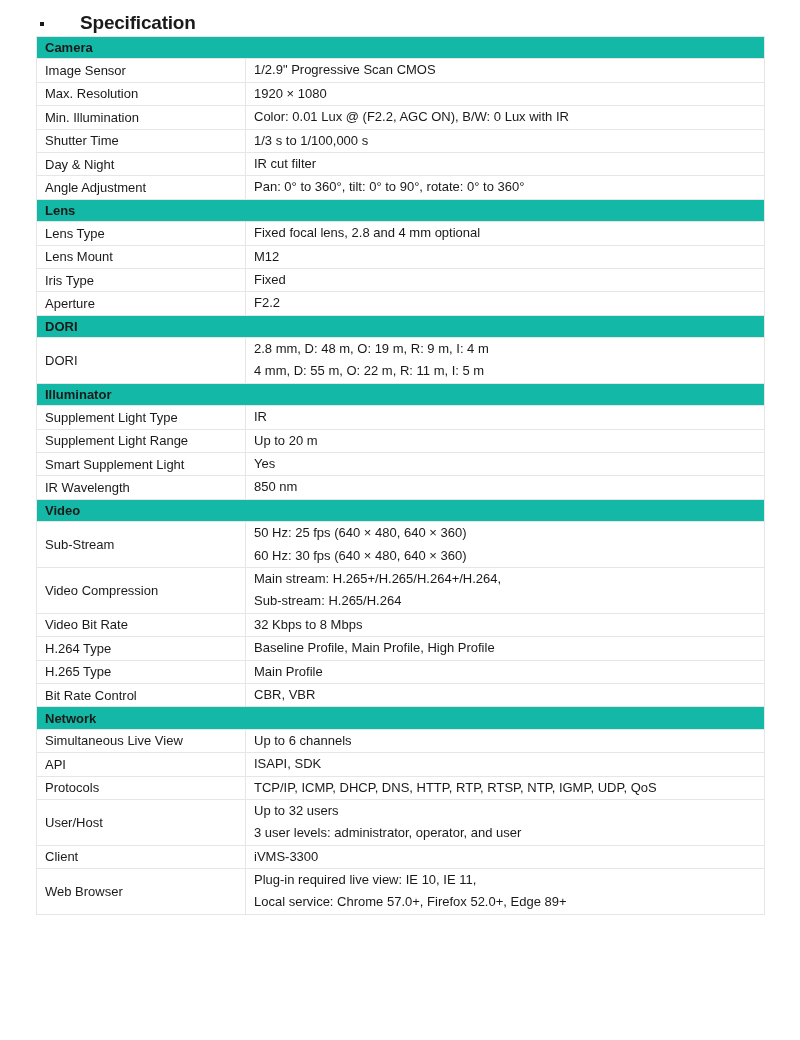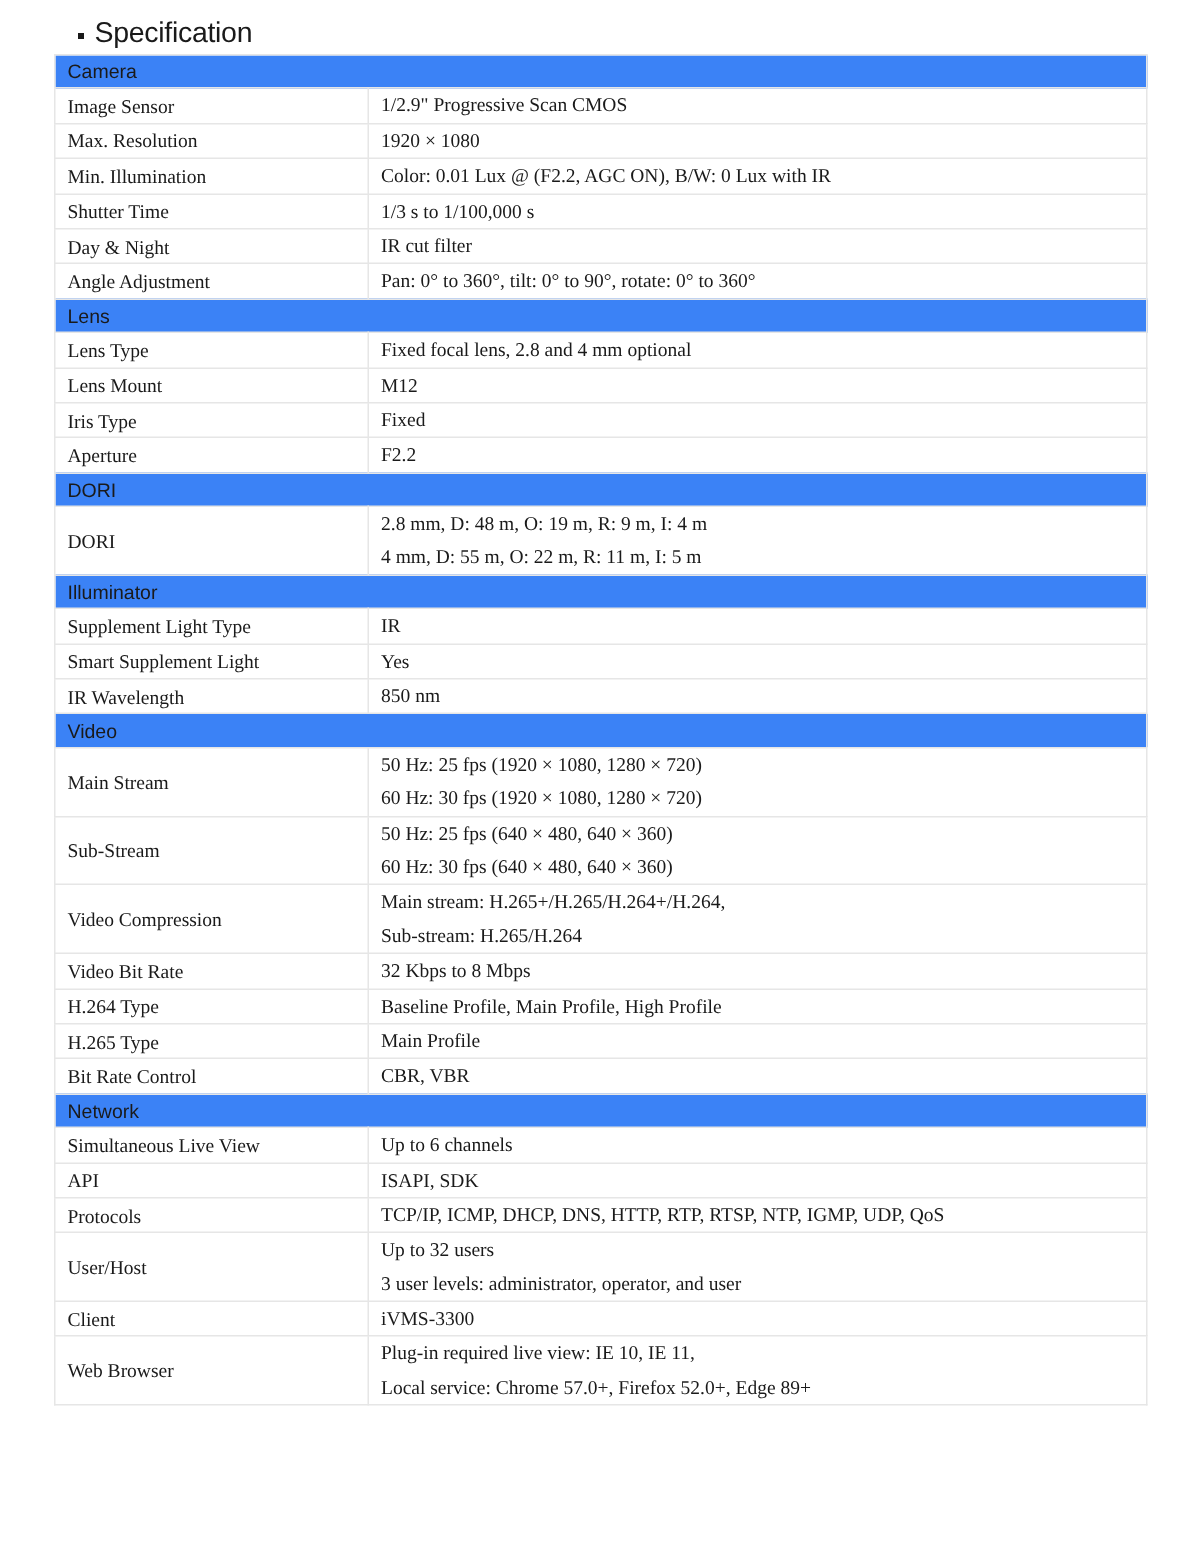"Specification" .page-title { font-weight: normal -> bold; gap: none -> 29px; left: 52px -> 40px }
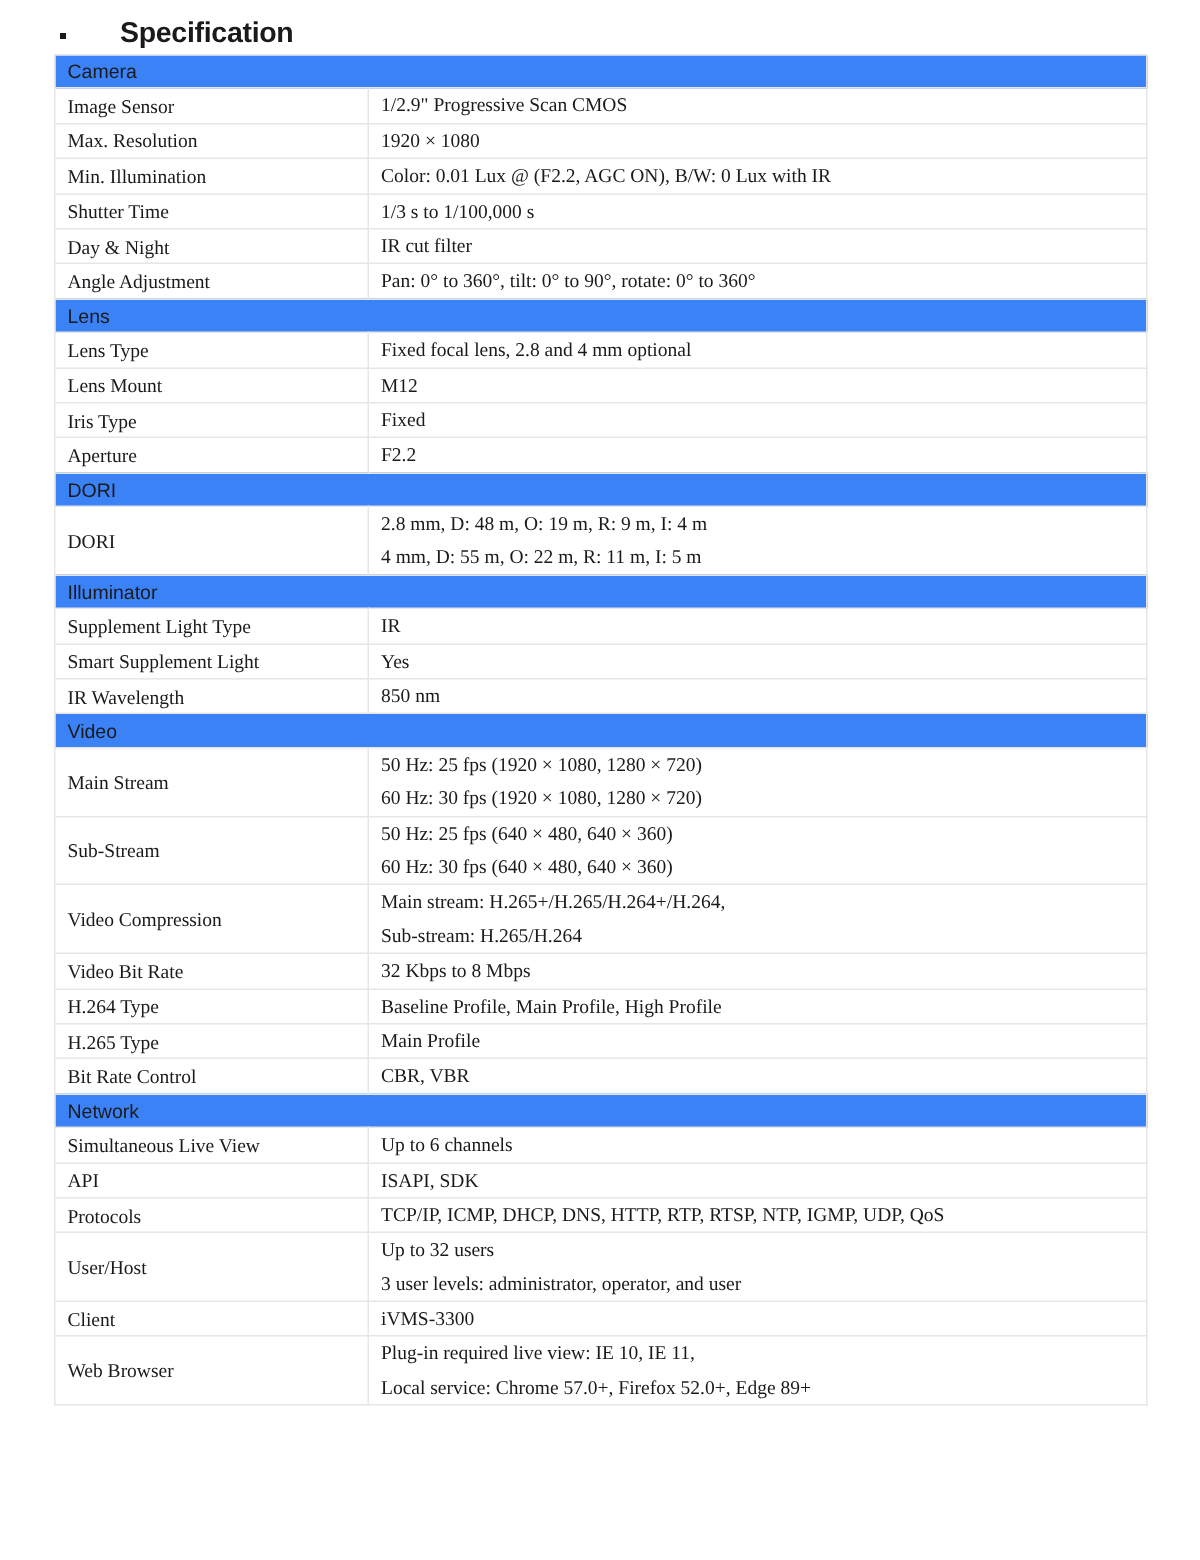"Camera" .section-row td { background: #3b82f6 -> #14b8a6; font-weight: normal -> bold }
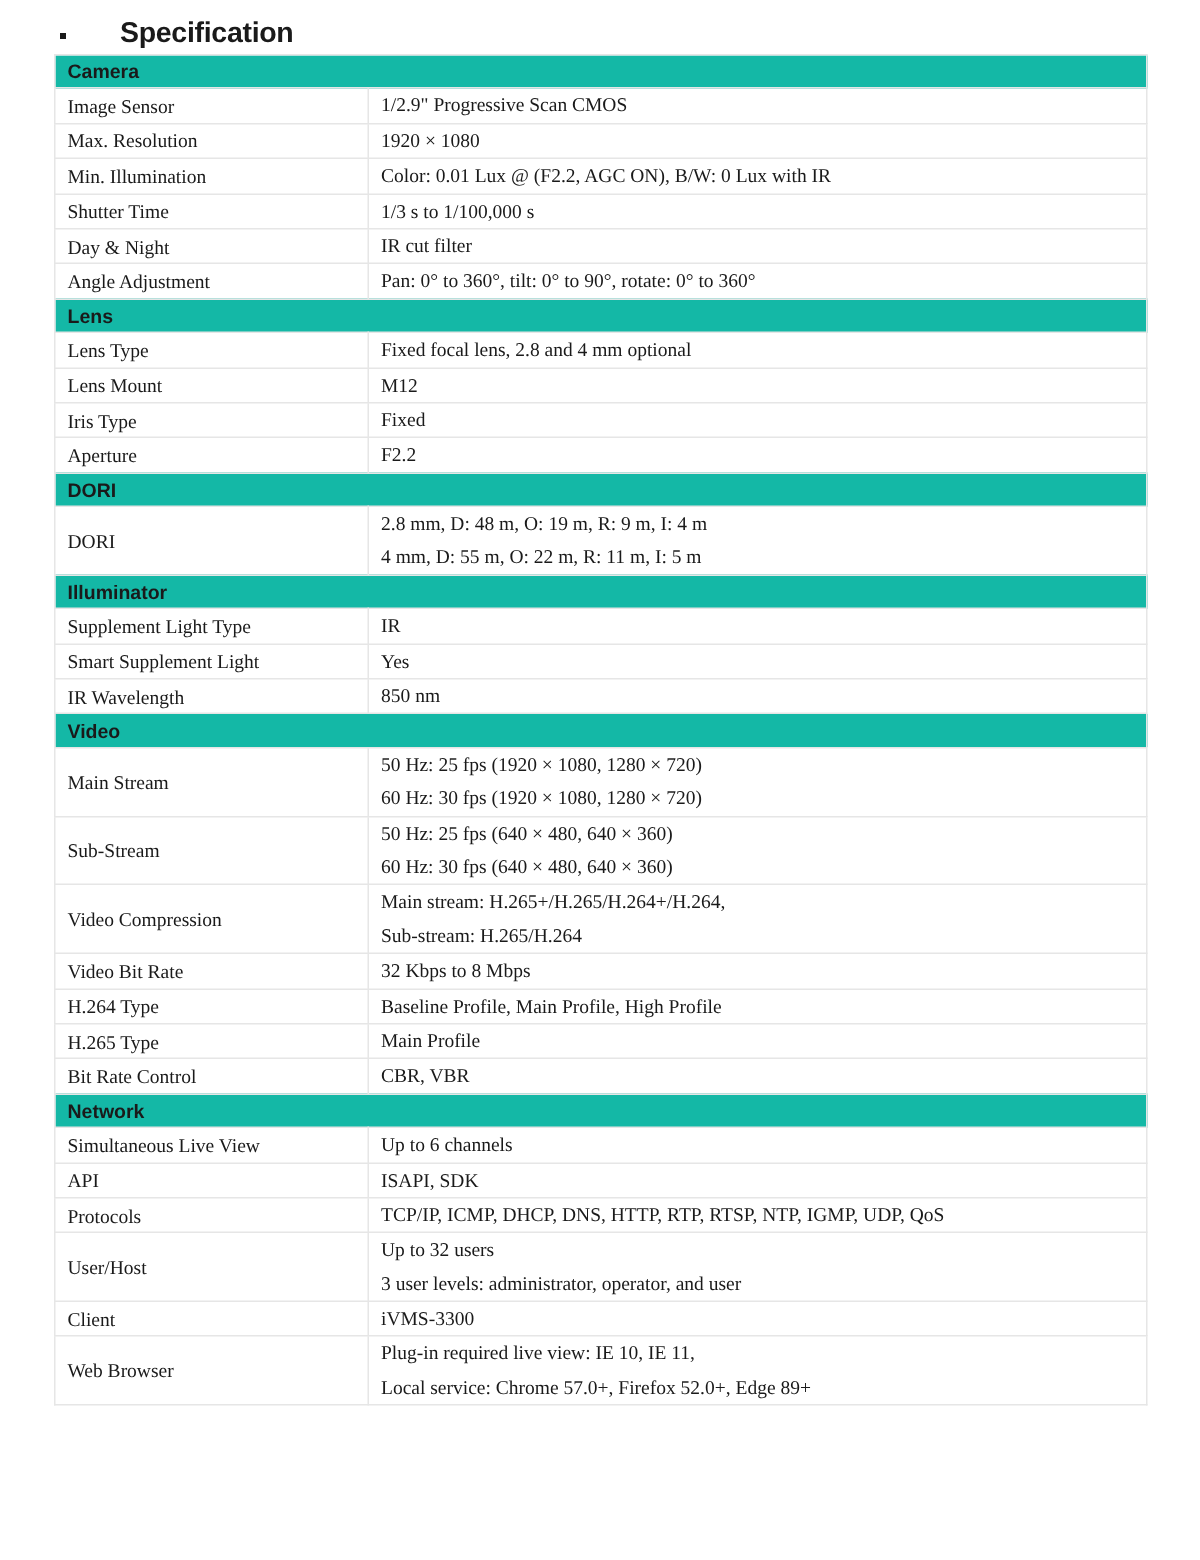"Image Sensor" .spec-row td { font-family: Liberation Serif, serif -> none }
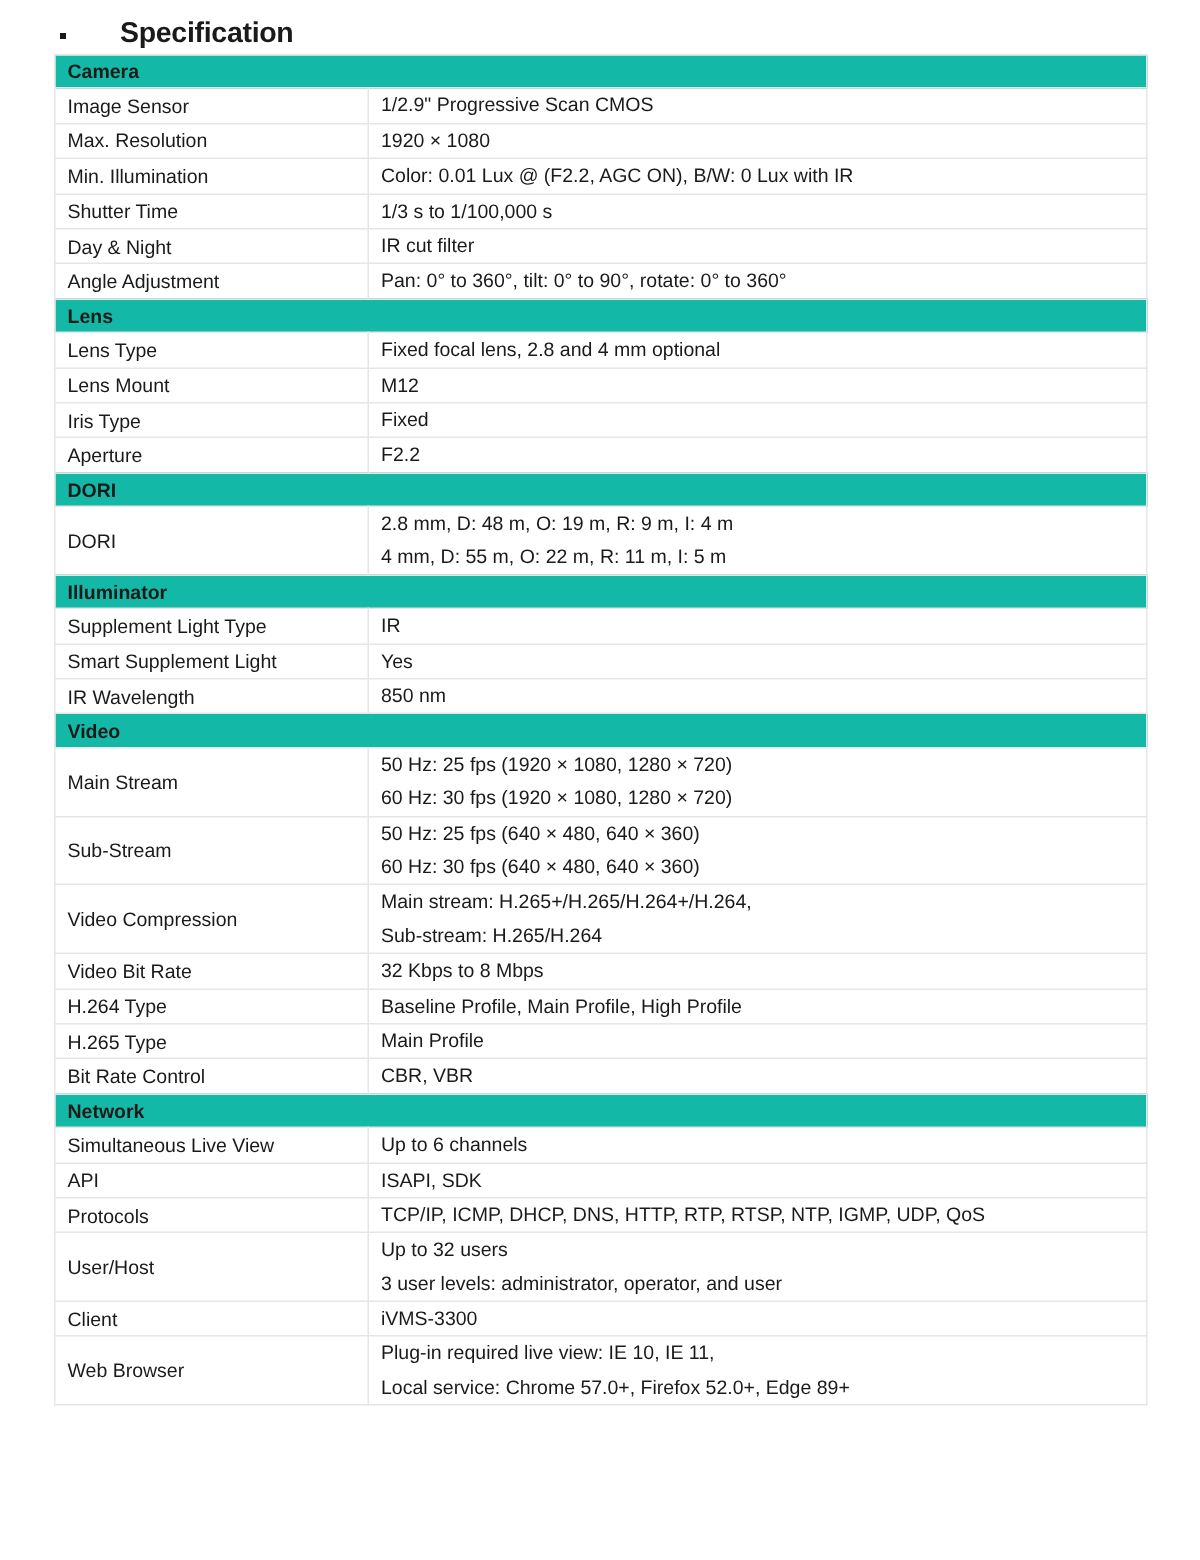"Supplement Light Range" tr.spec-row { html: none -> <tr> <td>Supplement Light Range</td> <td> <span>Up to 20 m</span> </td> </tr> }
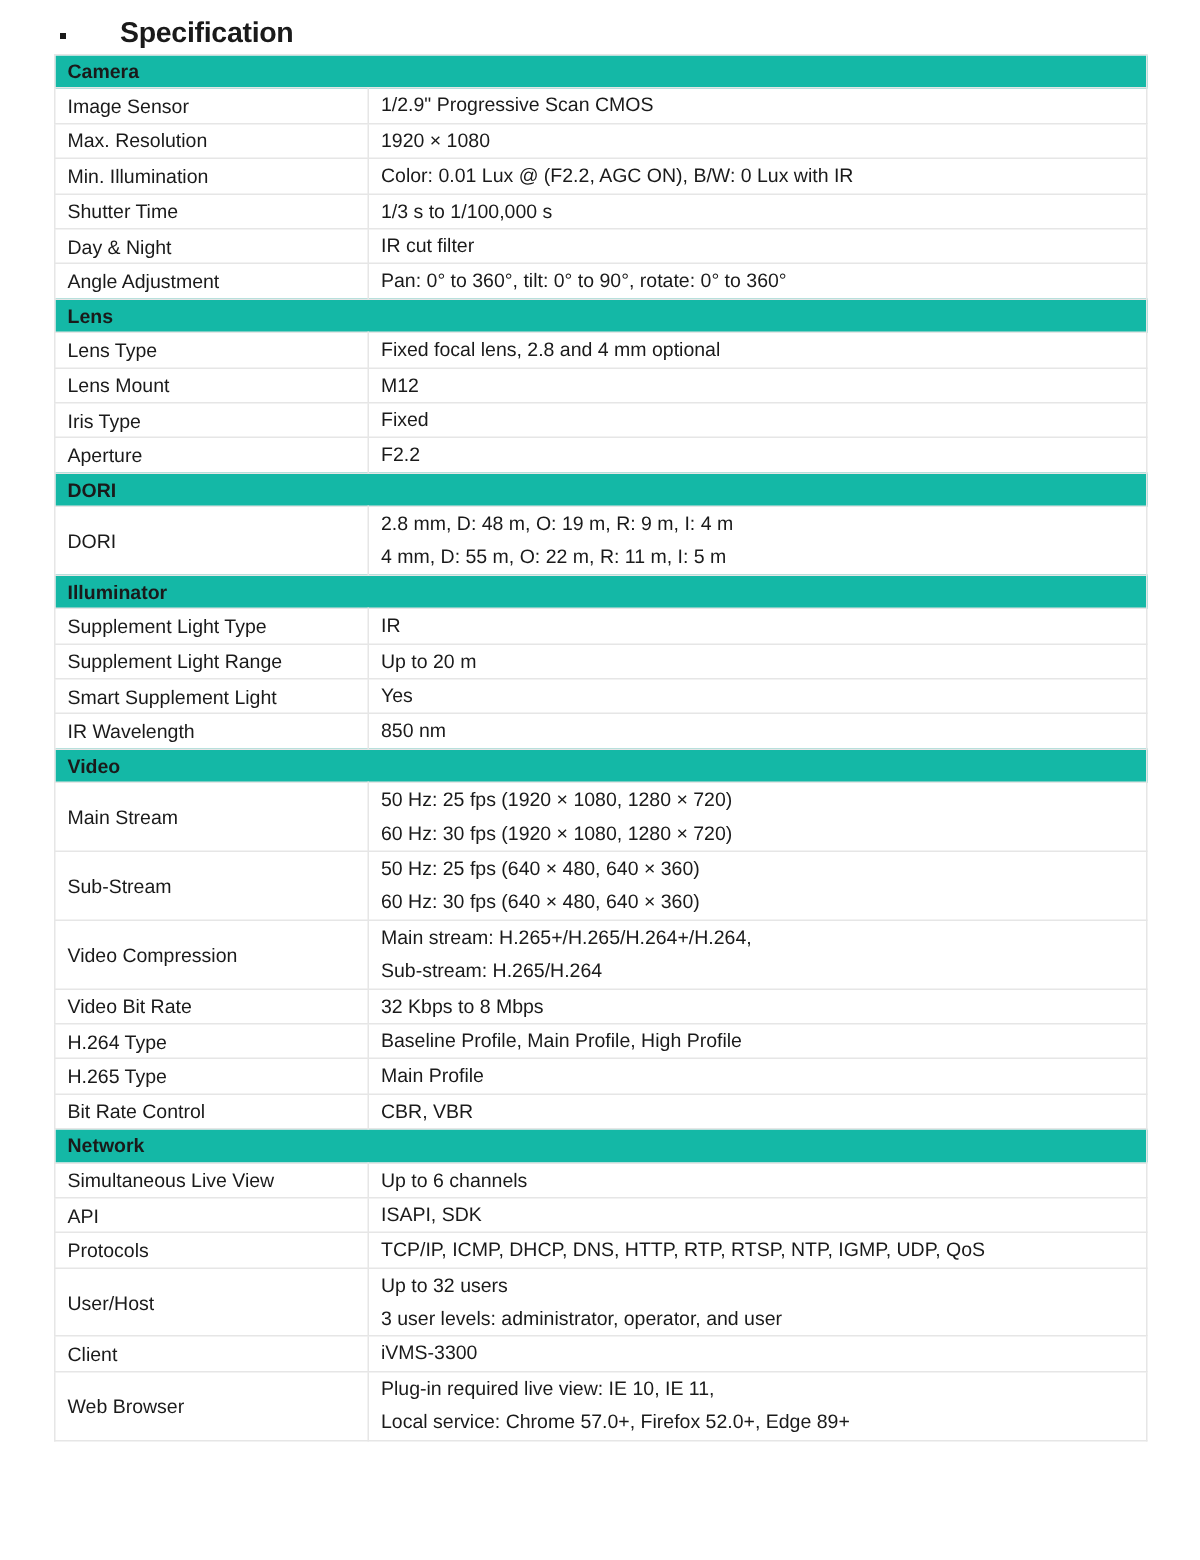"Main Stream" tr.spec-row { html: <tr> <td>Main Stream</td> <td> <span>50 Hz: 25 fps (1920 × 1080, 1280 × 720)</span> <span>60 Hz: 30 fps (1920 × 1080, 1280 × 720)</span> </td> </tr> -> none }
